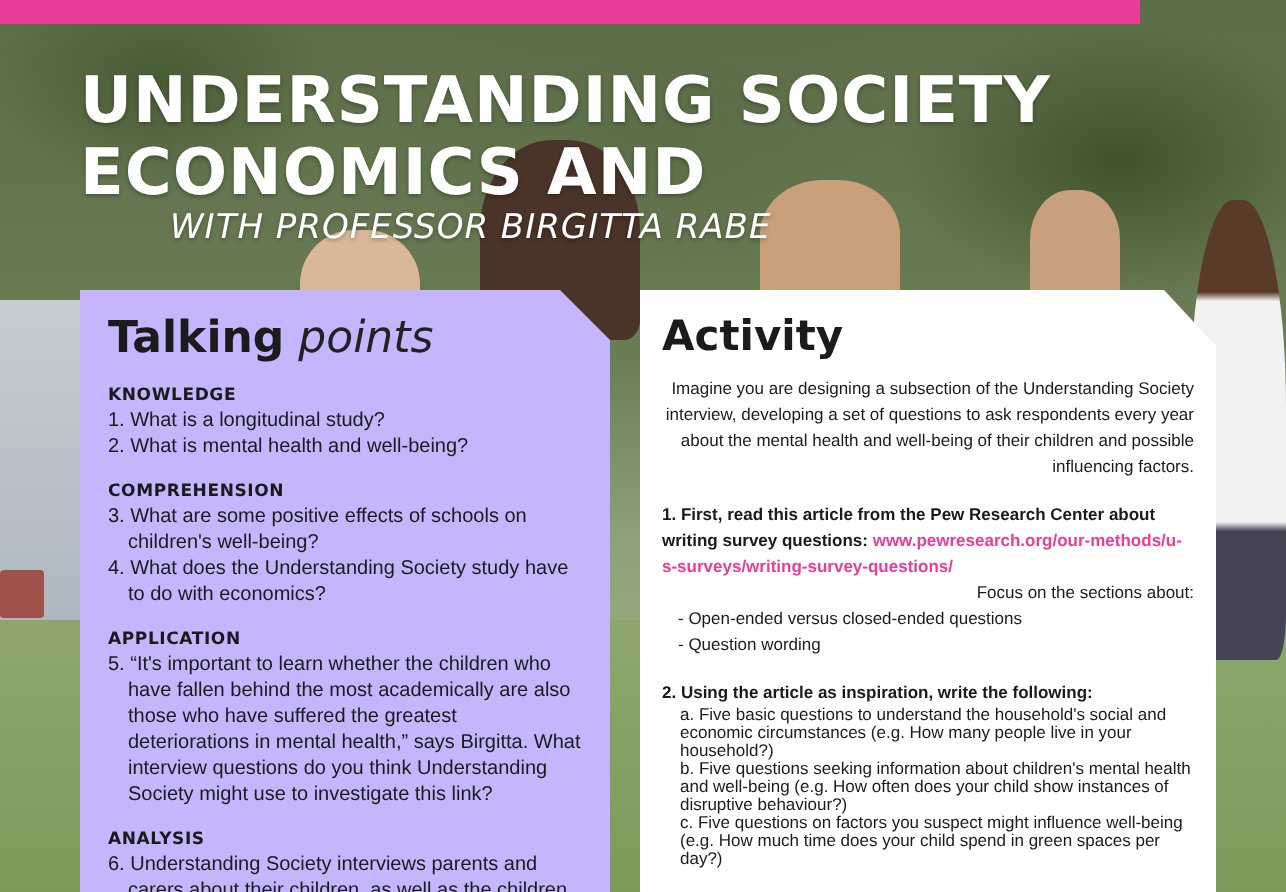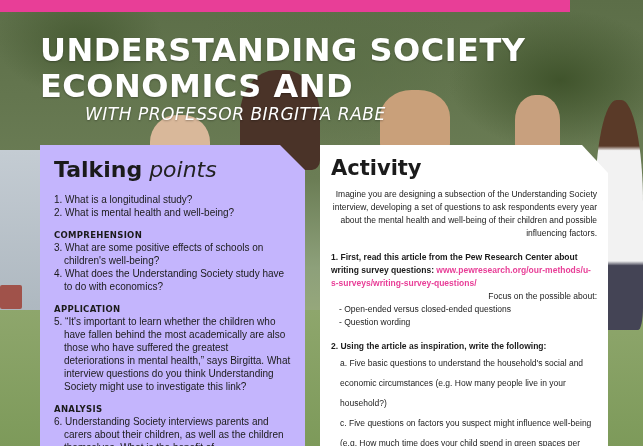"KNOWLEDGE" div.sec-h { html: none -> <div>KNOWLEDGE</div> }
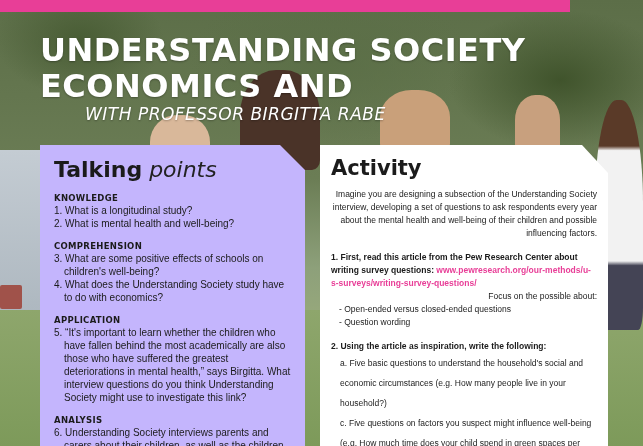"Focus on the possible about:" p.p { text: possible -> sections }
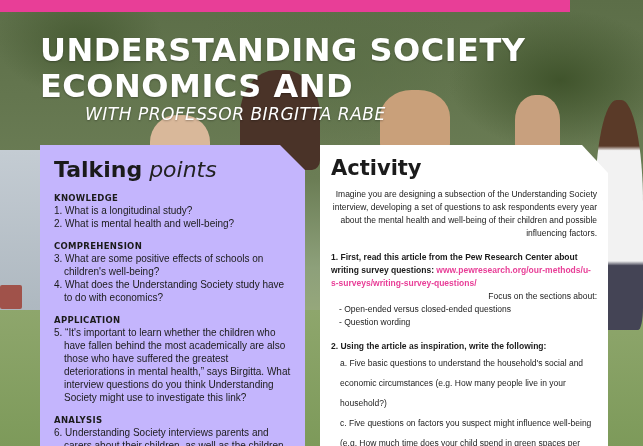"a. Five basic questions to" .sub { line-height: 20px -> 9px }
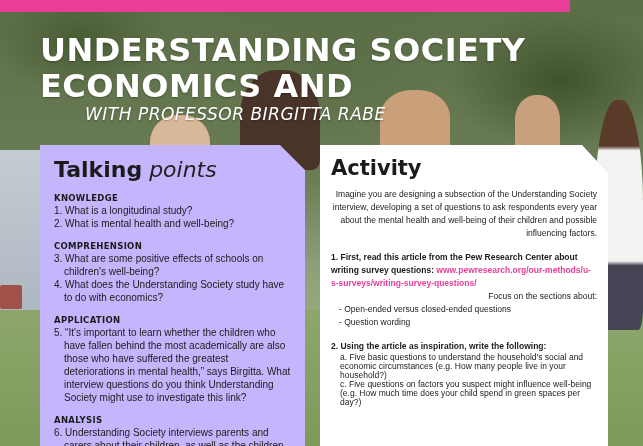"b. Five questions seeking information" div.sub { html: none -> <div>b. Five questions seeking information about children's mental health and well-being (e.g. How often does your child show instances of disruptive behaviour?)</div> }
